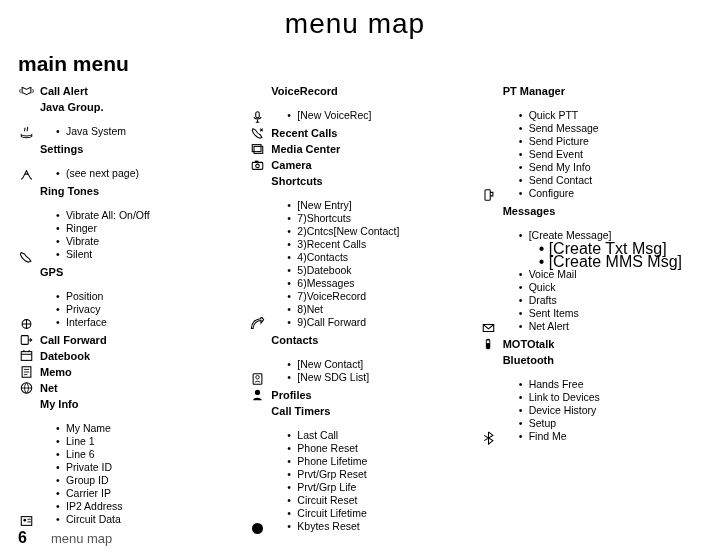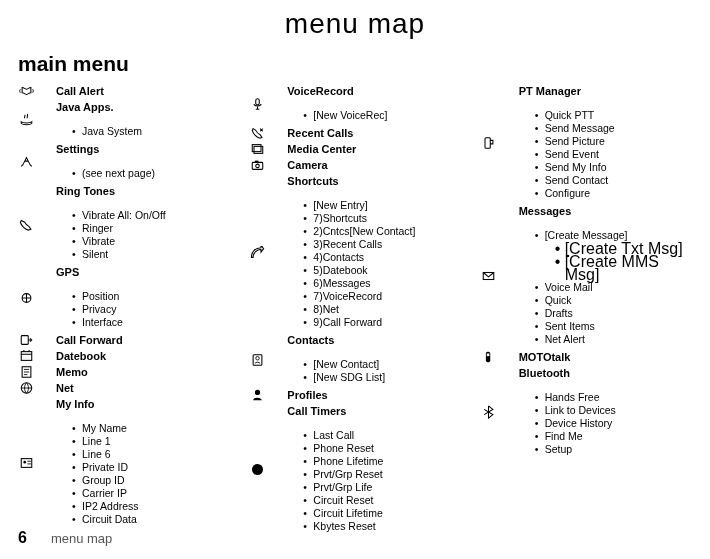"Call Alert" .item { align-items: center -> flex-end; gap: 22px -> 6px }
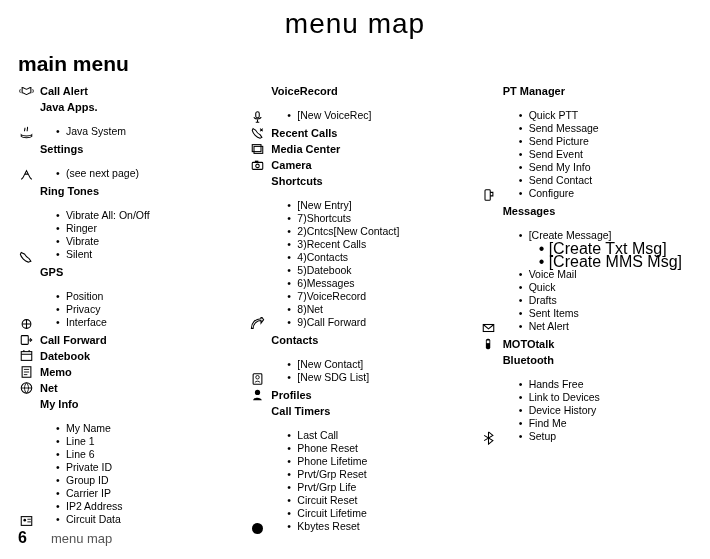"Java Apps." div.item-label { text: Apps -> Group }
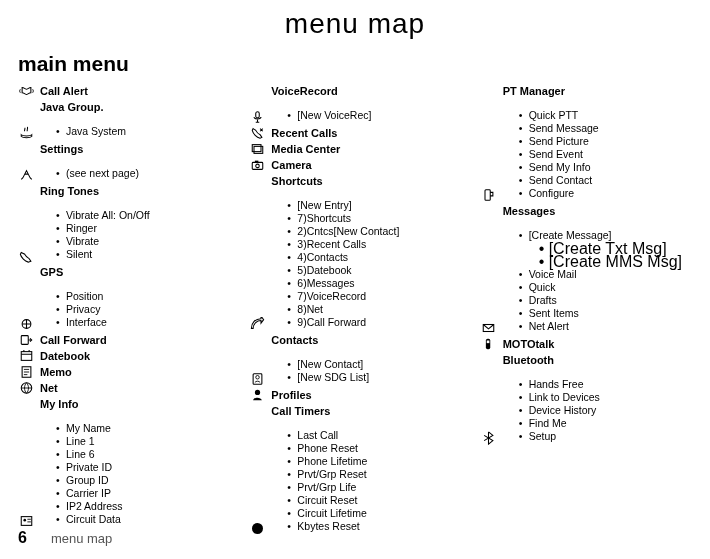"Find Me" li { order: before "Setup" -> after "Setup" }
